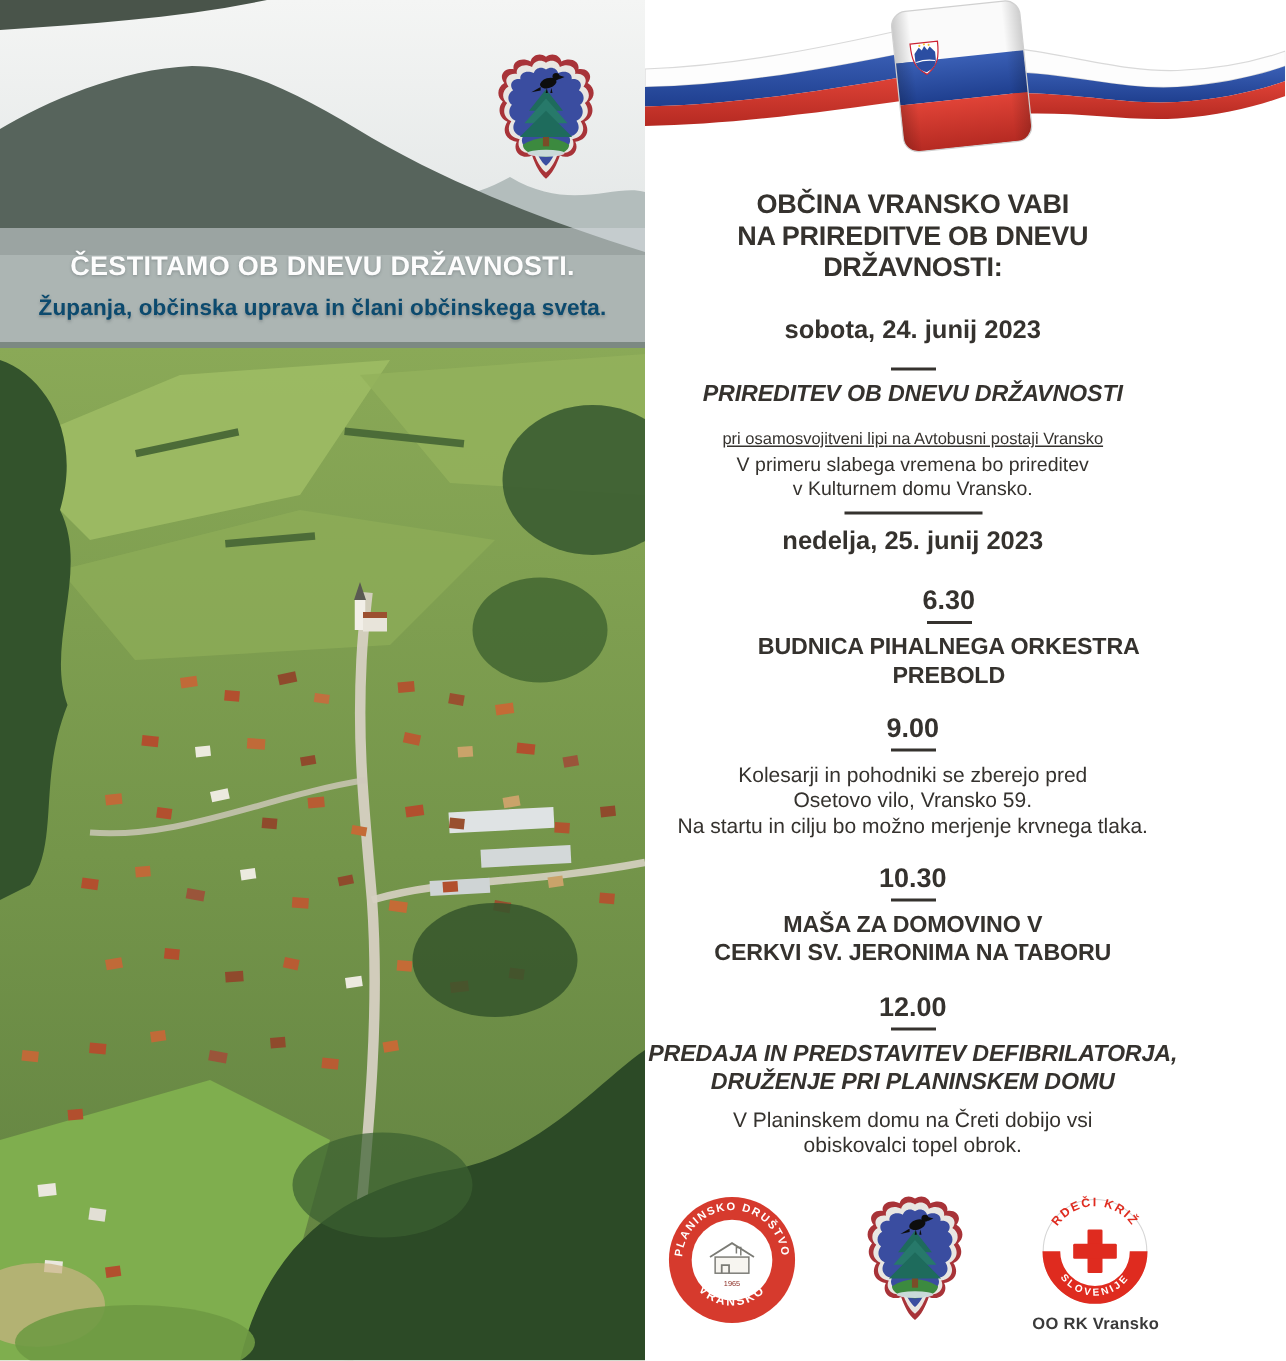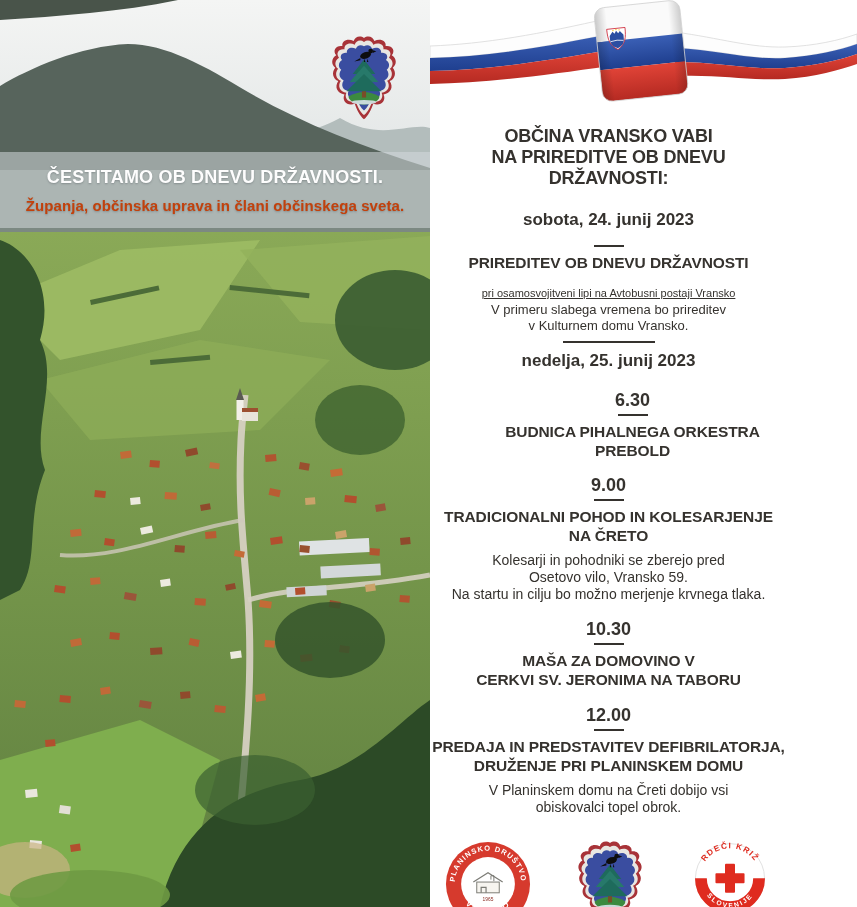"Županja, občinska uprava in člani" .ov2 { color: #c2410c -> #0c4a6e }
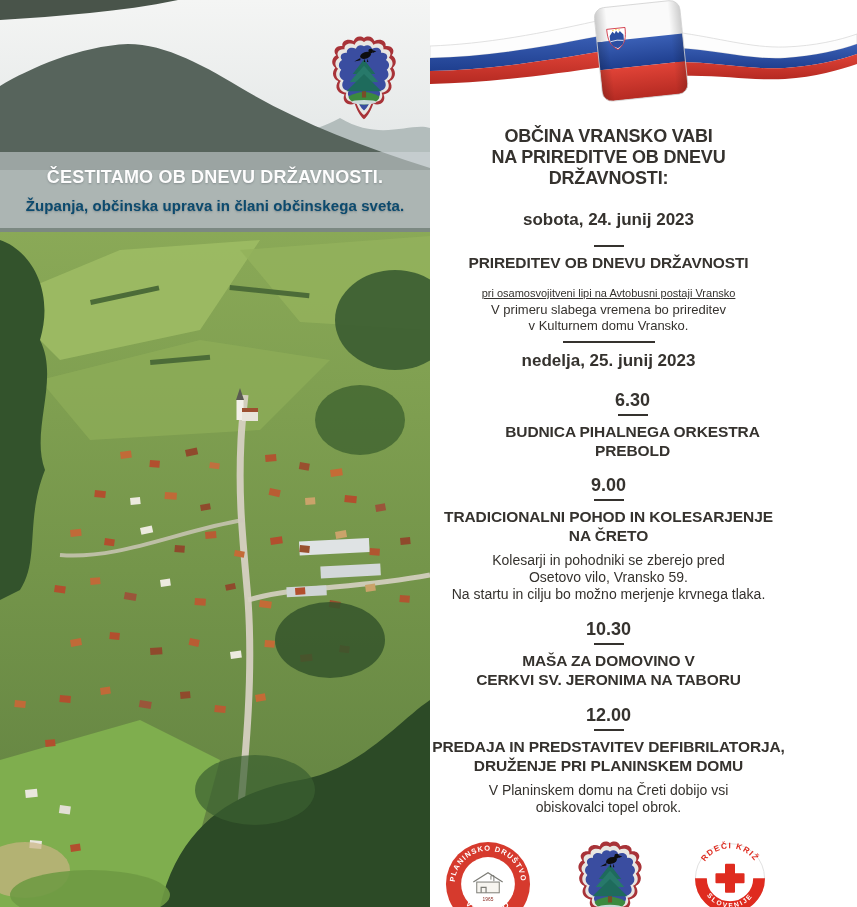"PRIREDITEV OB DNEVU DRŽAVNOSTI" .italic { font-style: none -> italic }
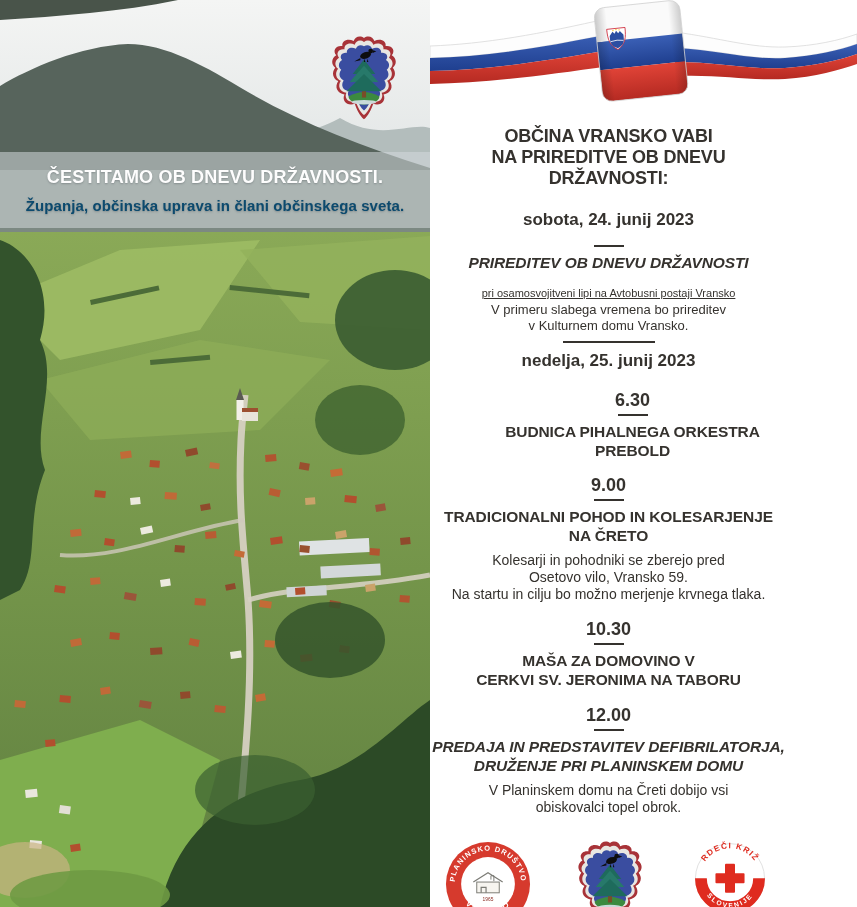"TRADICIONALNI POHOD IN KOLESARJENJE" div.etitle { html: <div> <div>TRADICIONALNI POHOD IN KOLESARJENJE</div> <div>NA ČRETO</div> </div> -> none }
